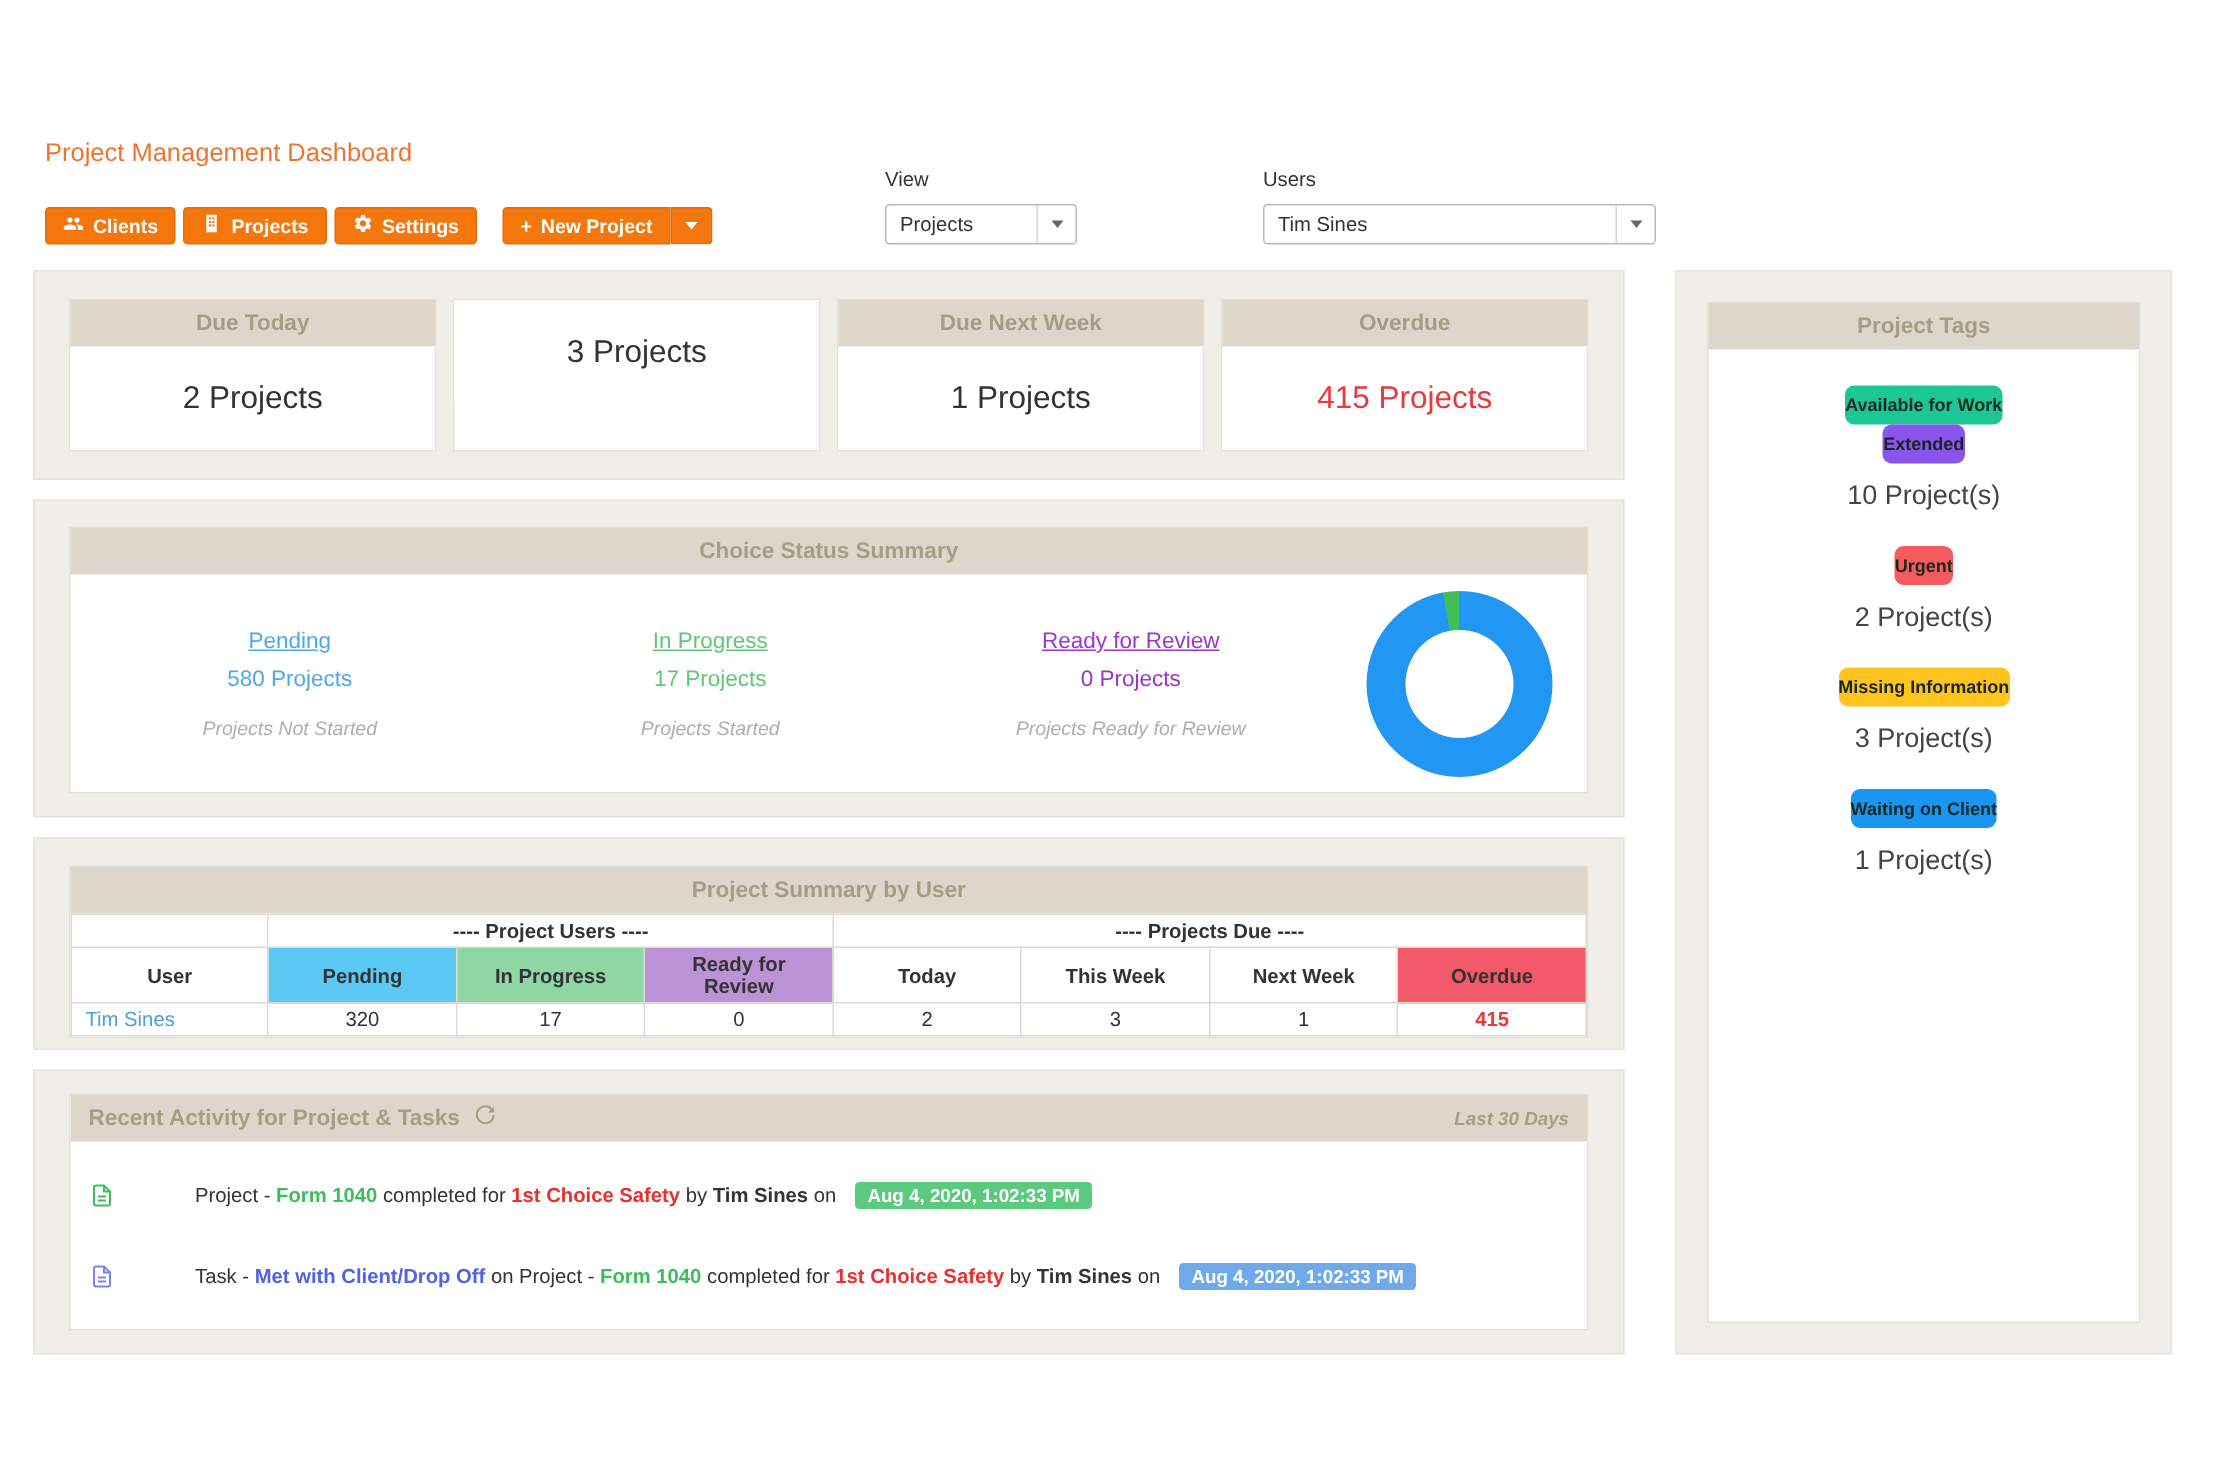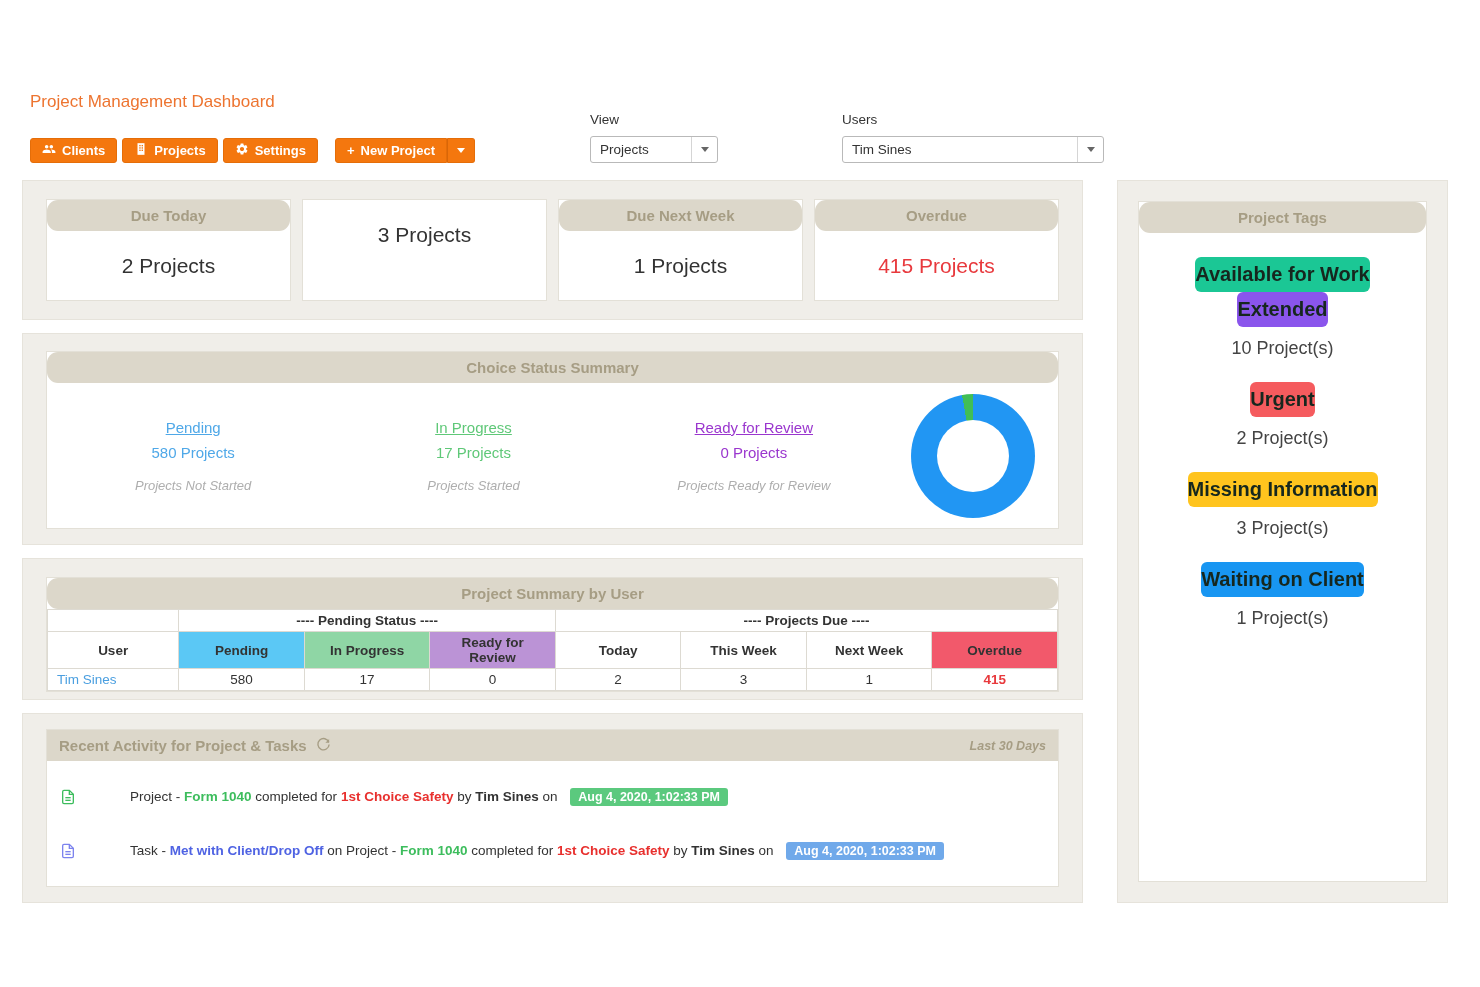"Due Today" .bar-head { border-radius: 11px -> none }
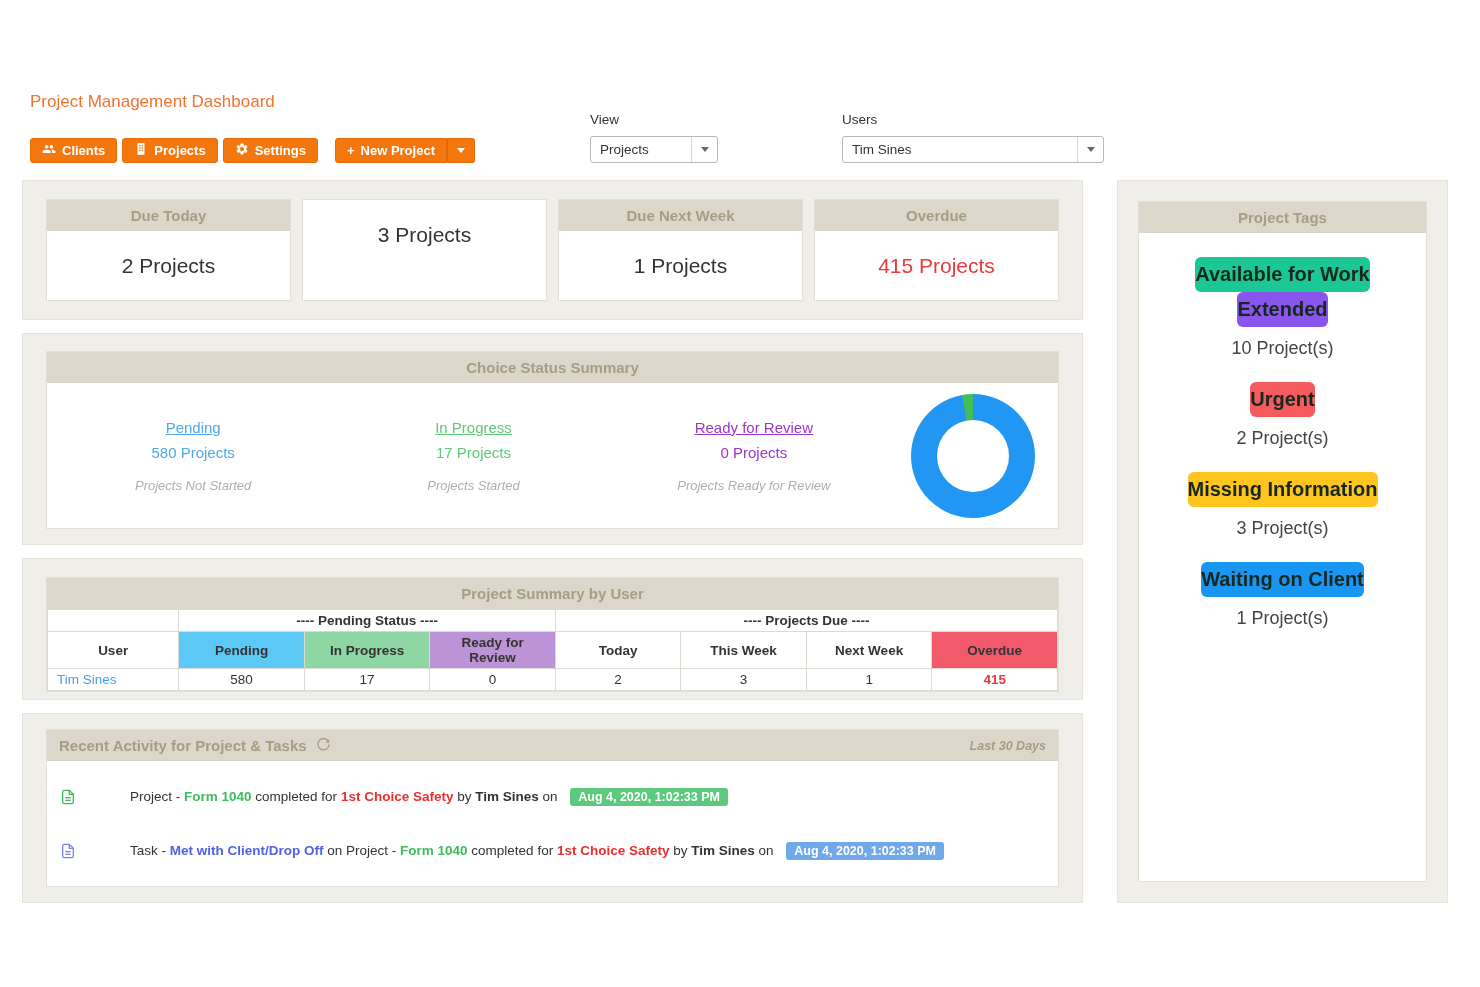"Available for Work" .tag-badge { font-size: 20px -> 12px }
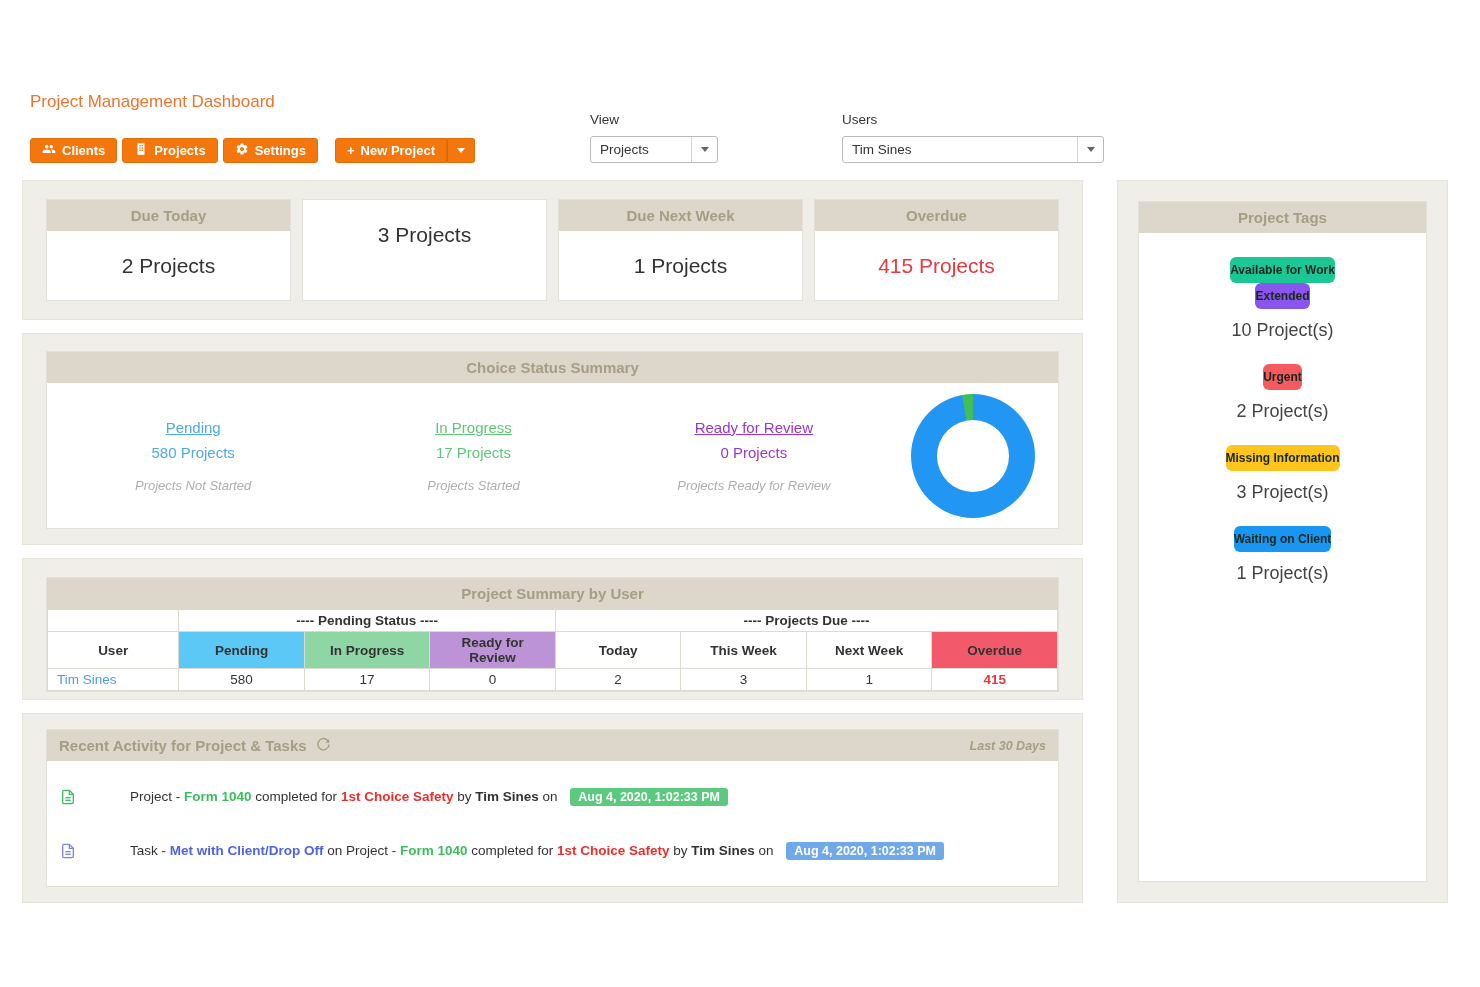"---- Pending Status ----" th.grp { text: Pending Status -> Project Users }
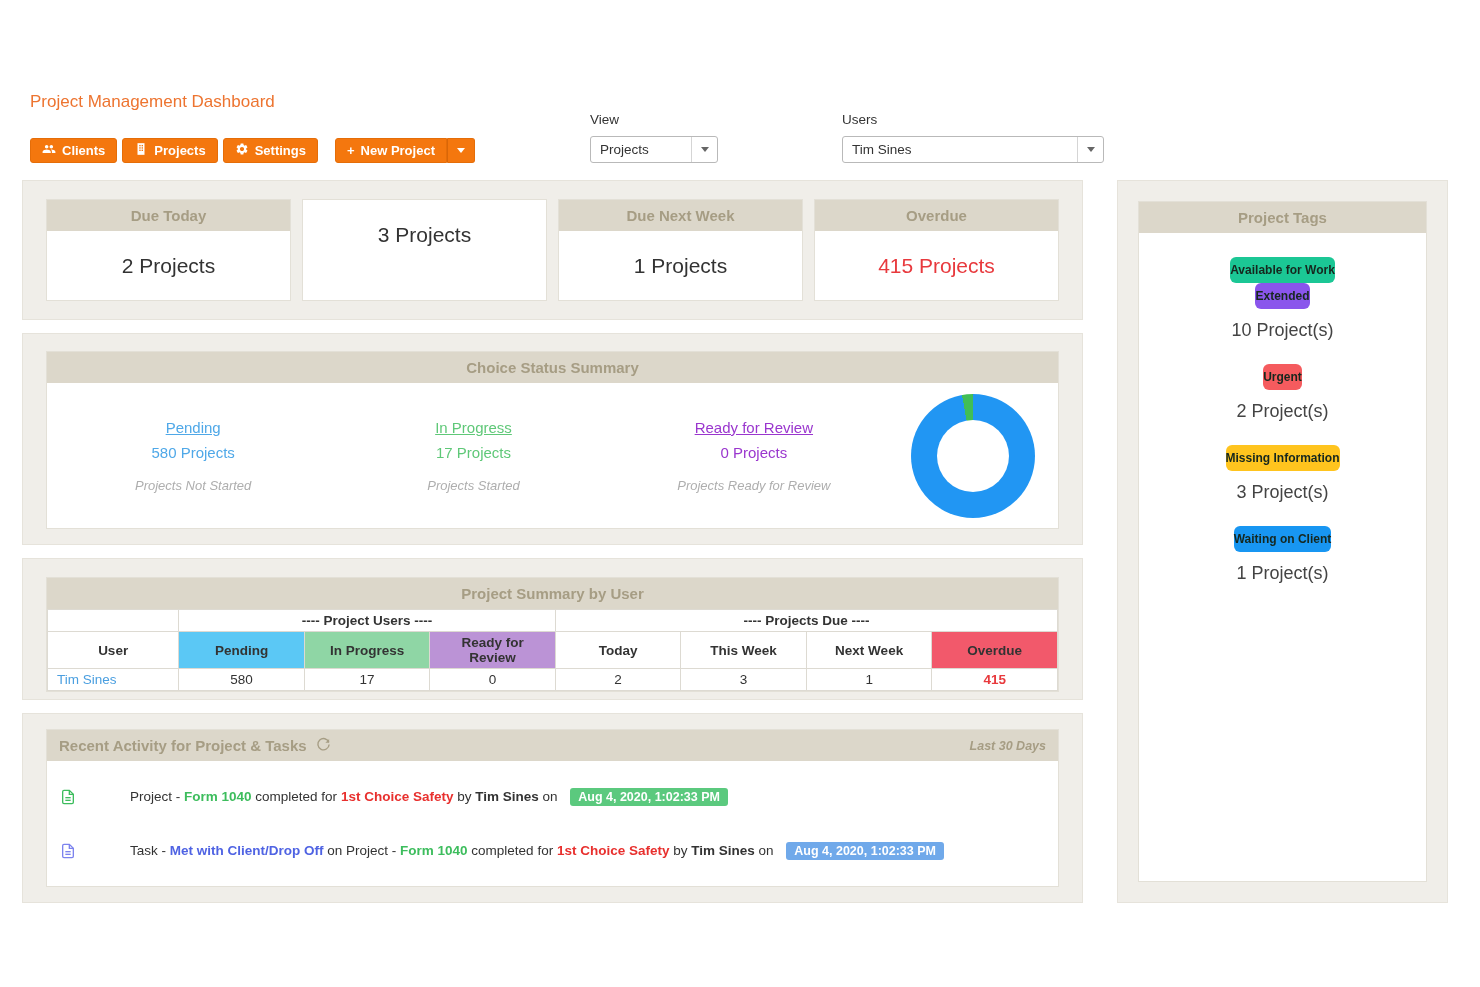"580" td { text: 580 -> 320 }
